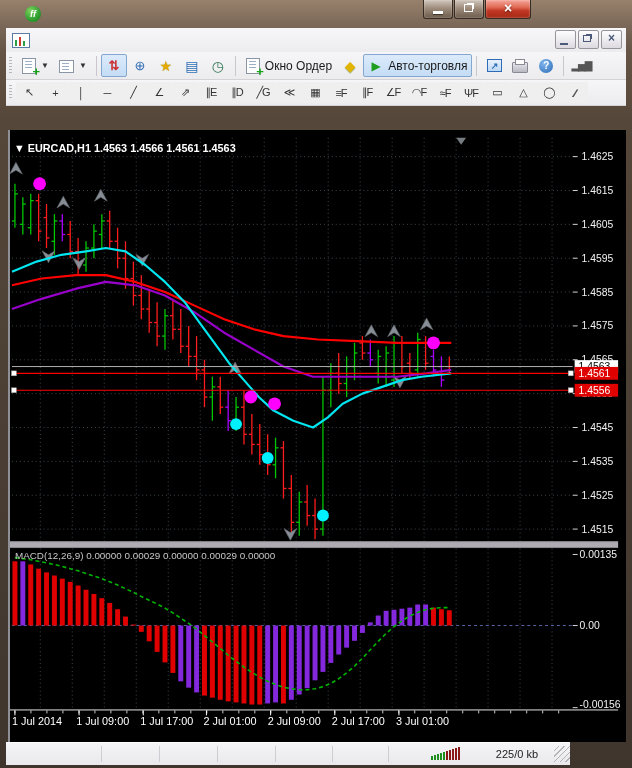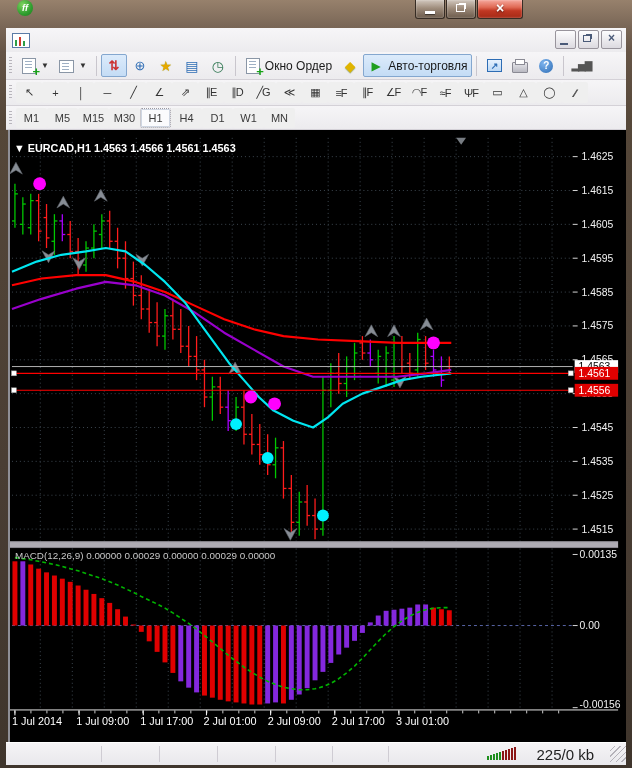"ff" .titlebar { align-items: none -> center; left: 8px -> 16px }
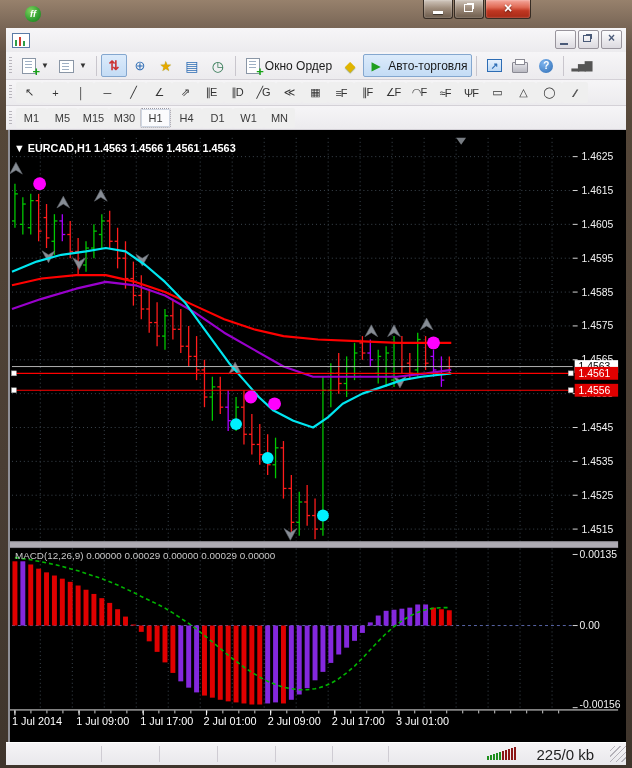"M1" div.tb { html: <div> <span></span> <button>M1</button> <button>M5</button> <button>M15</button> <button>M30</button> <button>H1</button> <button>H4</button> <button>D1</button> <button>W1</button> <button>MN</button> </div> -> none }
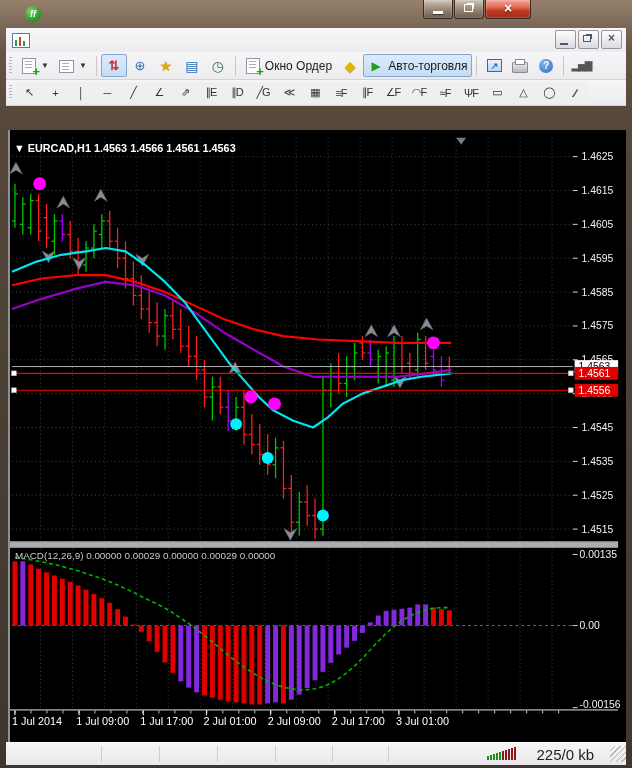"225/0 kb" .statusbar { font-size: 15px -> 11px; width: 620px -> 564px }
